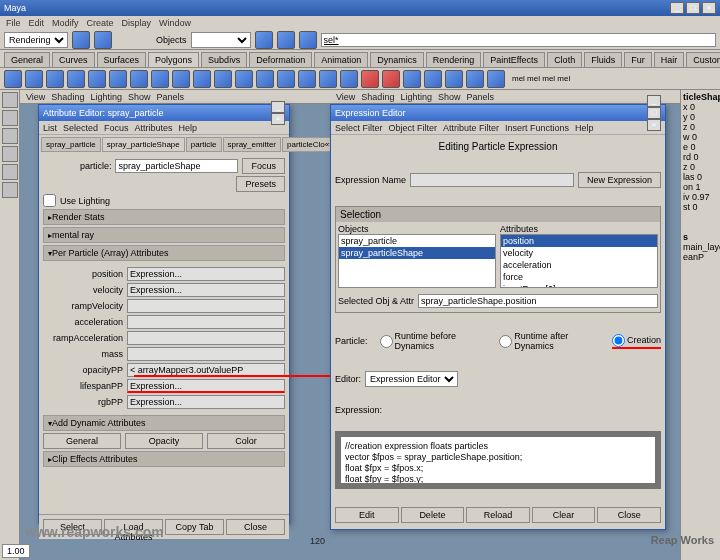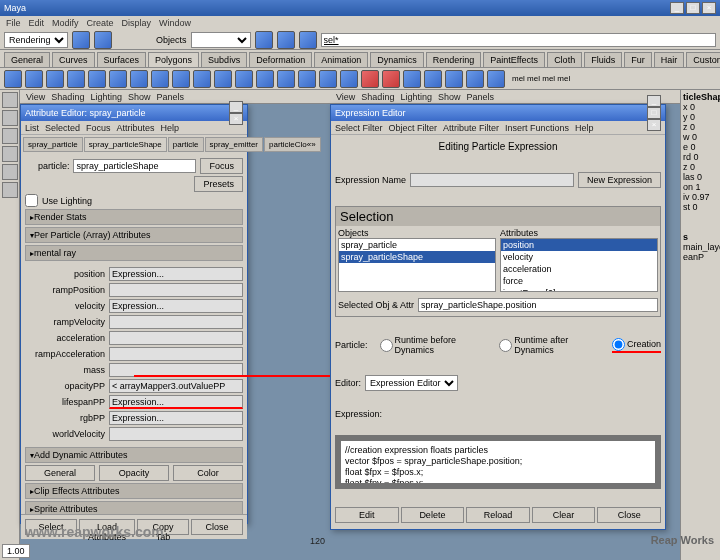"Attribute Editor: spray_particle" div.panel { left: 20px -> 38px; width: 228px -> 252px }
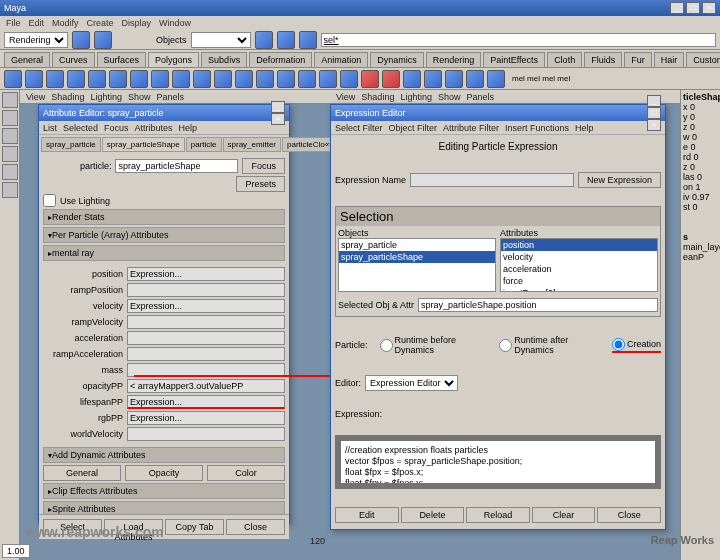"Selection" .selhead { font-size: 13px -> 10px }
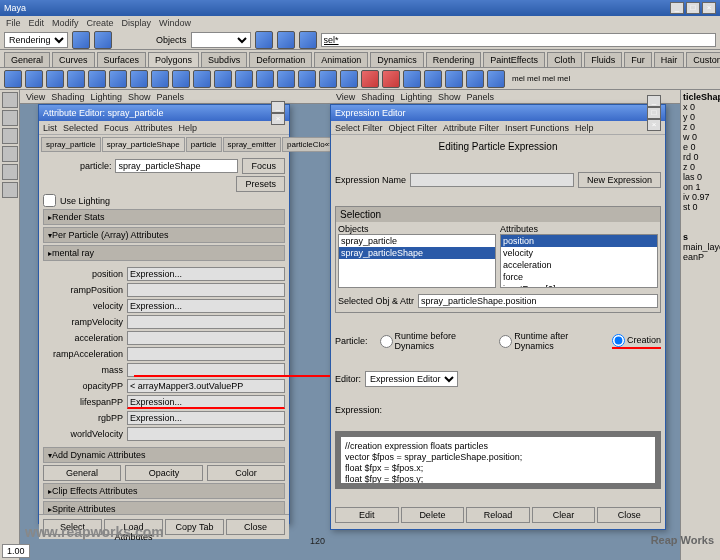"Per Particle (Array) Attributes" div.sectionhead { order: before "mental ray" -> after "mental ray" }
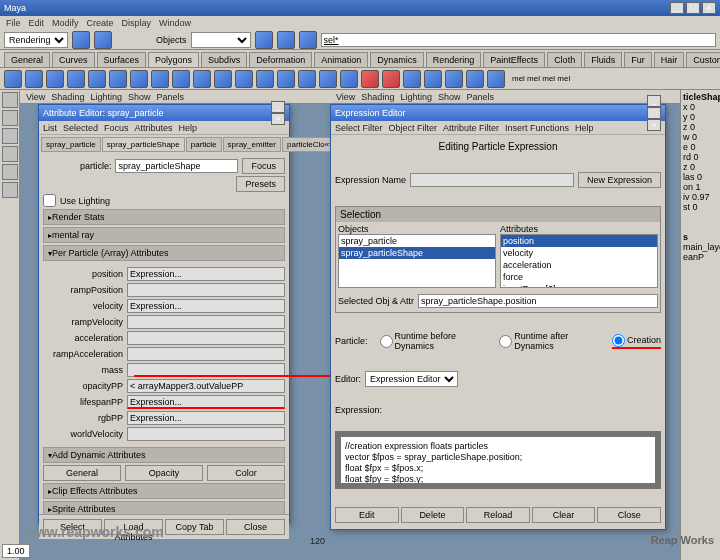"rampPosition" div.fieldrow { html: <div> <span>rampPosition</span> <input> </div> -> none }
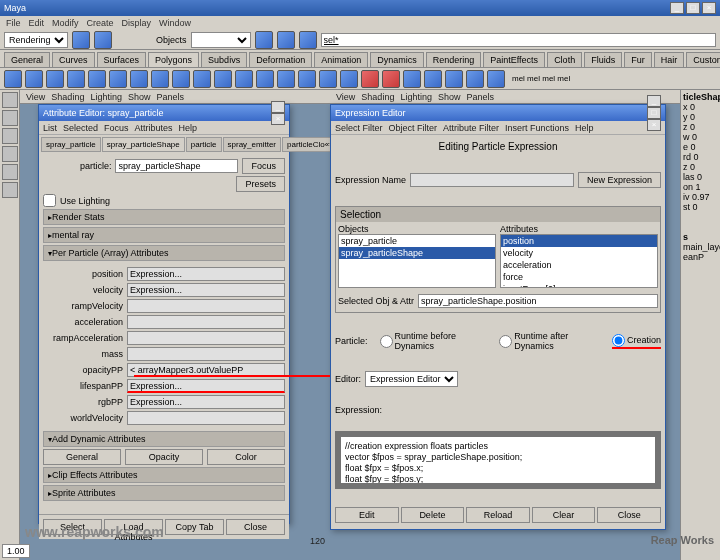"worldVelocity" div.fieldrow { html: <div> <span>worldVelocity</span> <input> </div> -> none }
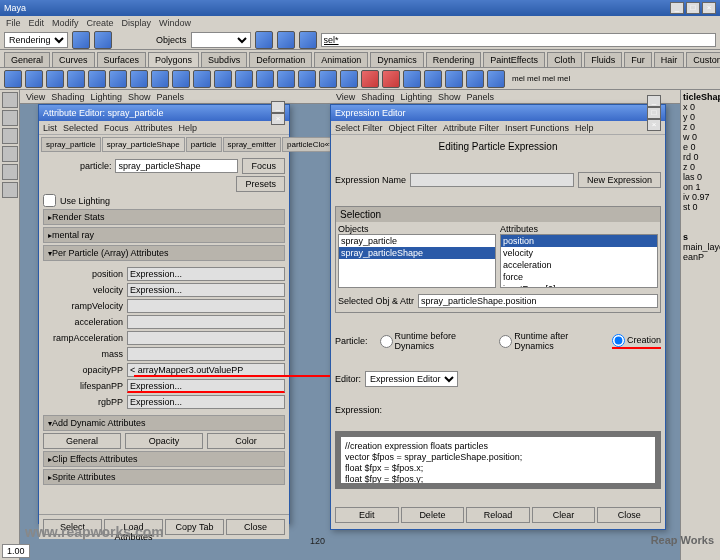"Sprite Attributes" div.sectionhead { html: <div>Sprite Attributes</div> -> none }
